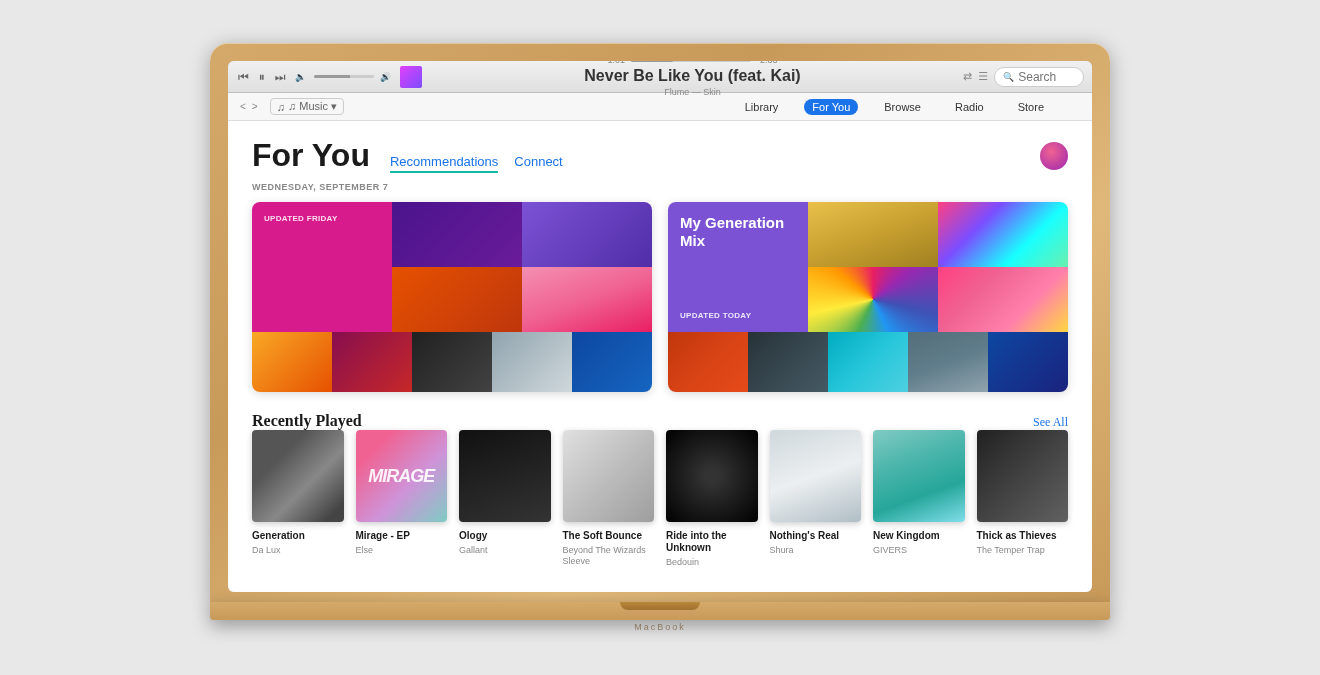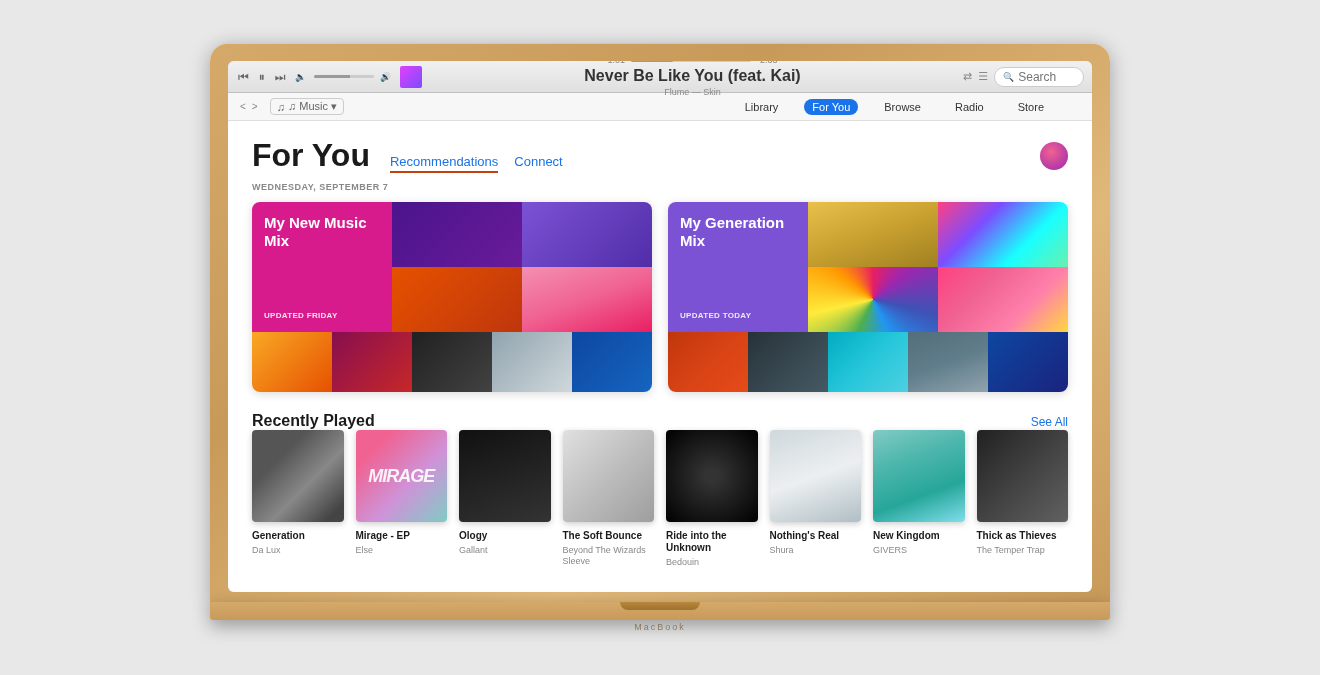"Recommendations" .page-tab.active { border-bottom: 2px solid #c2410c -> 2px solid #14b8a6 }
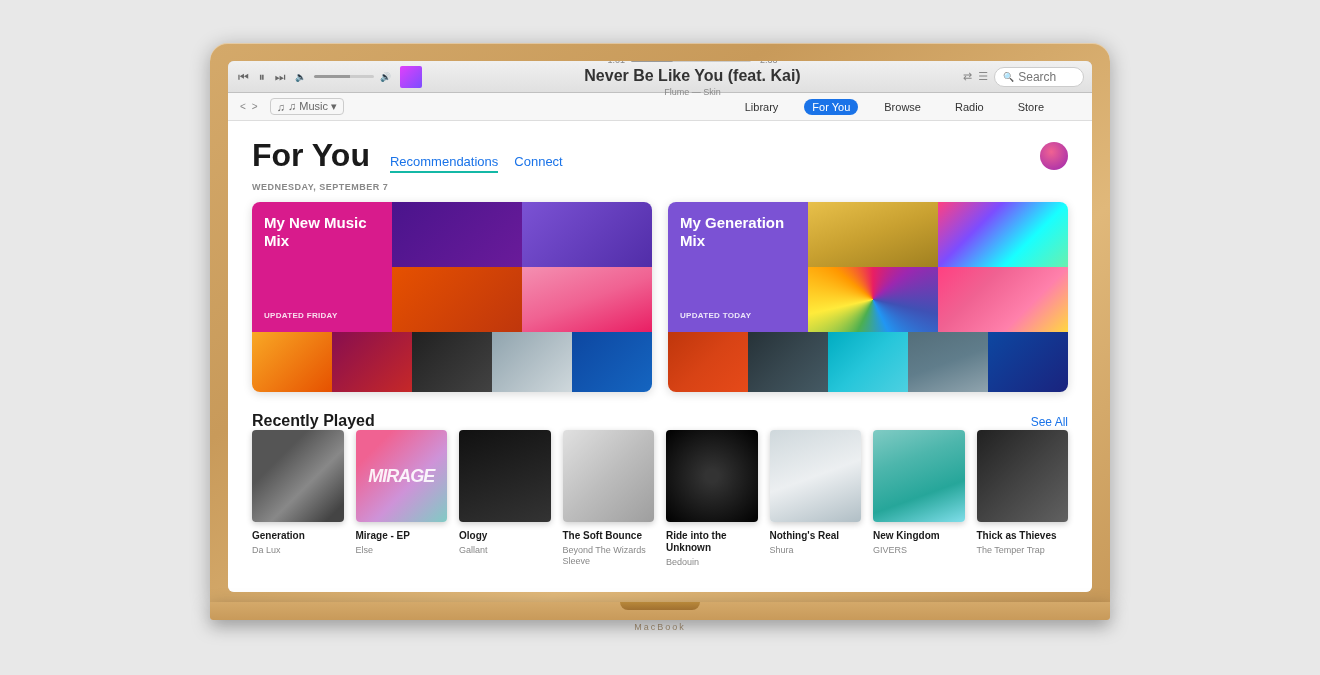"My New Music Mix" div.mix-title { html: <div>My New Music Mix</div> -> none }
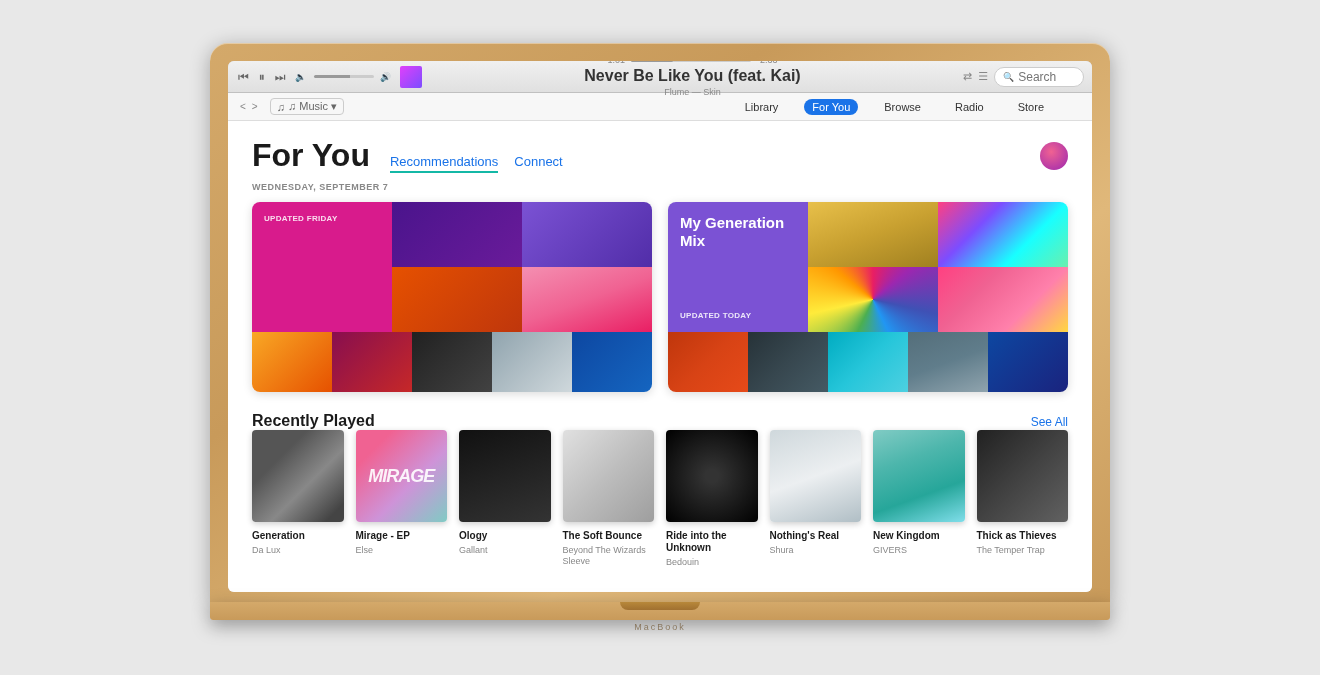"Recently Played" .section-header { font-family: none -> Liberation Serif, serif }
